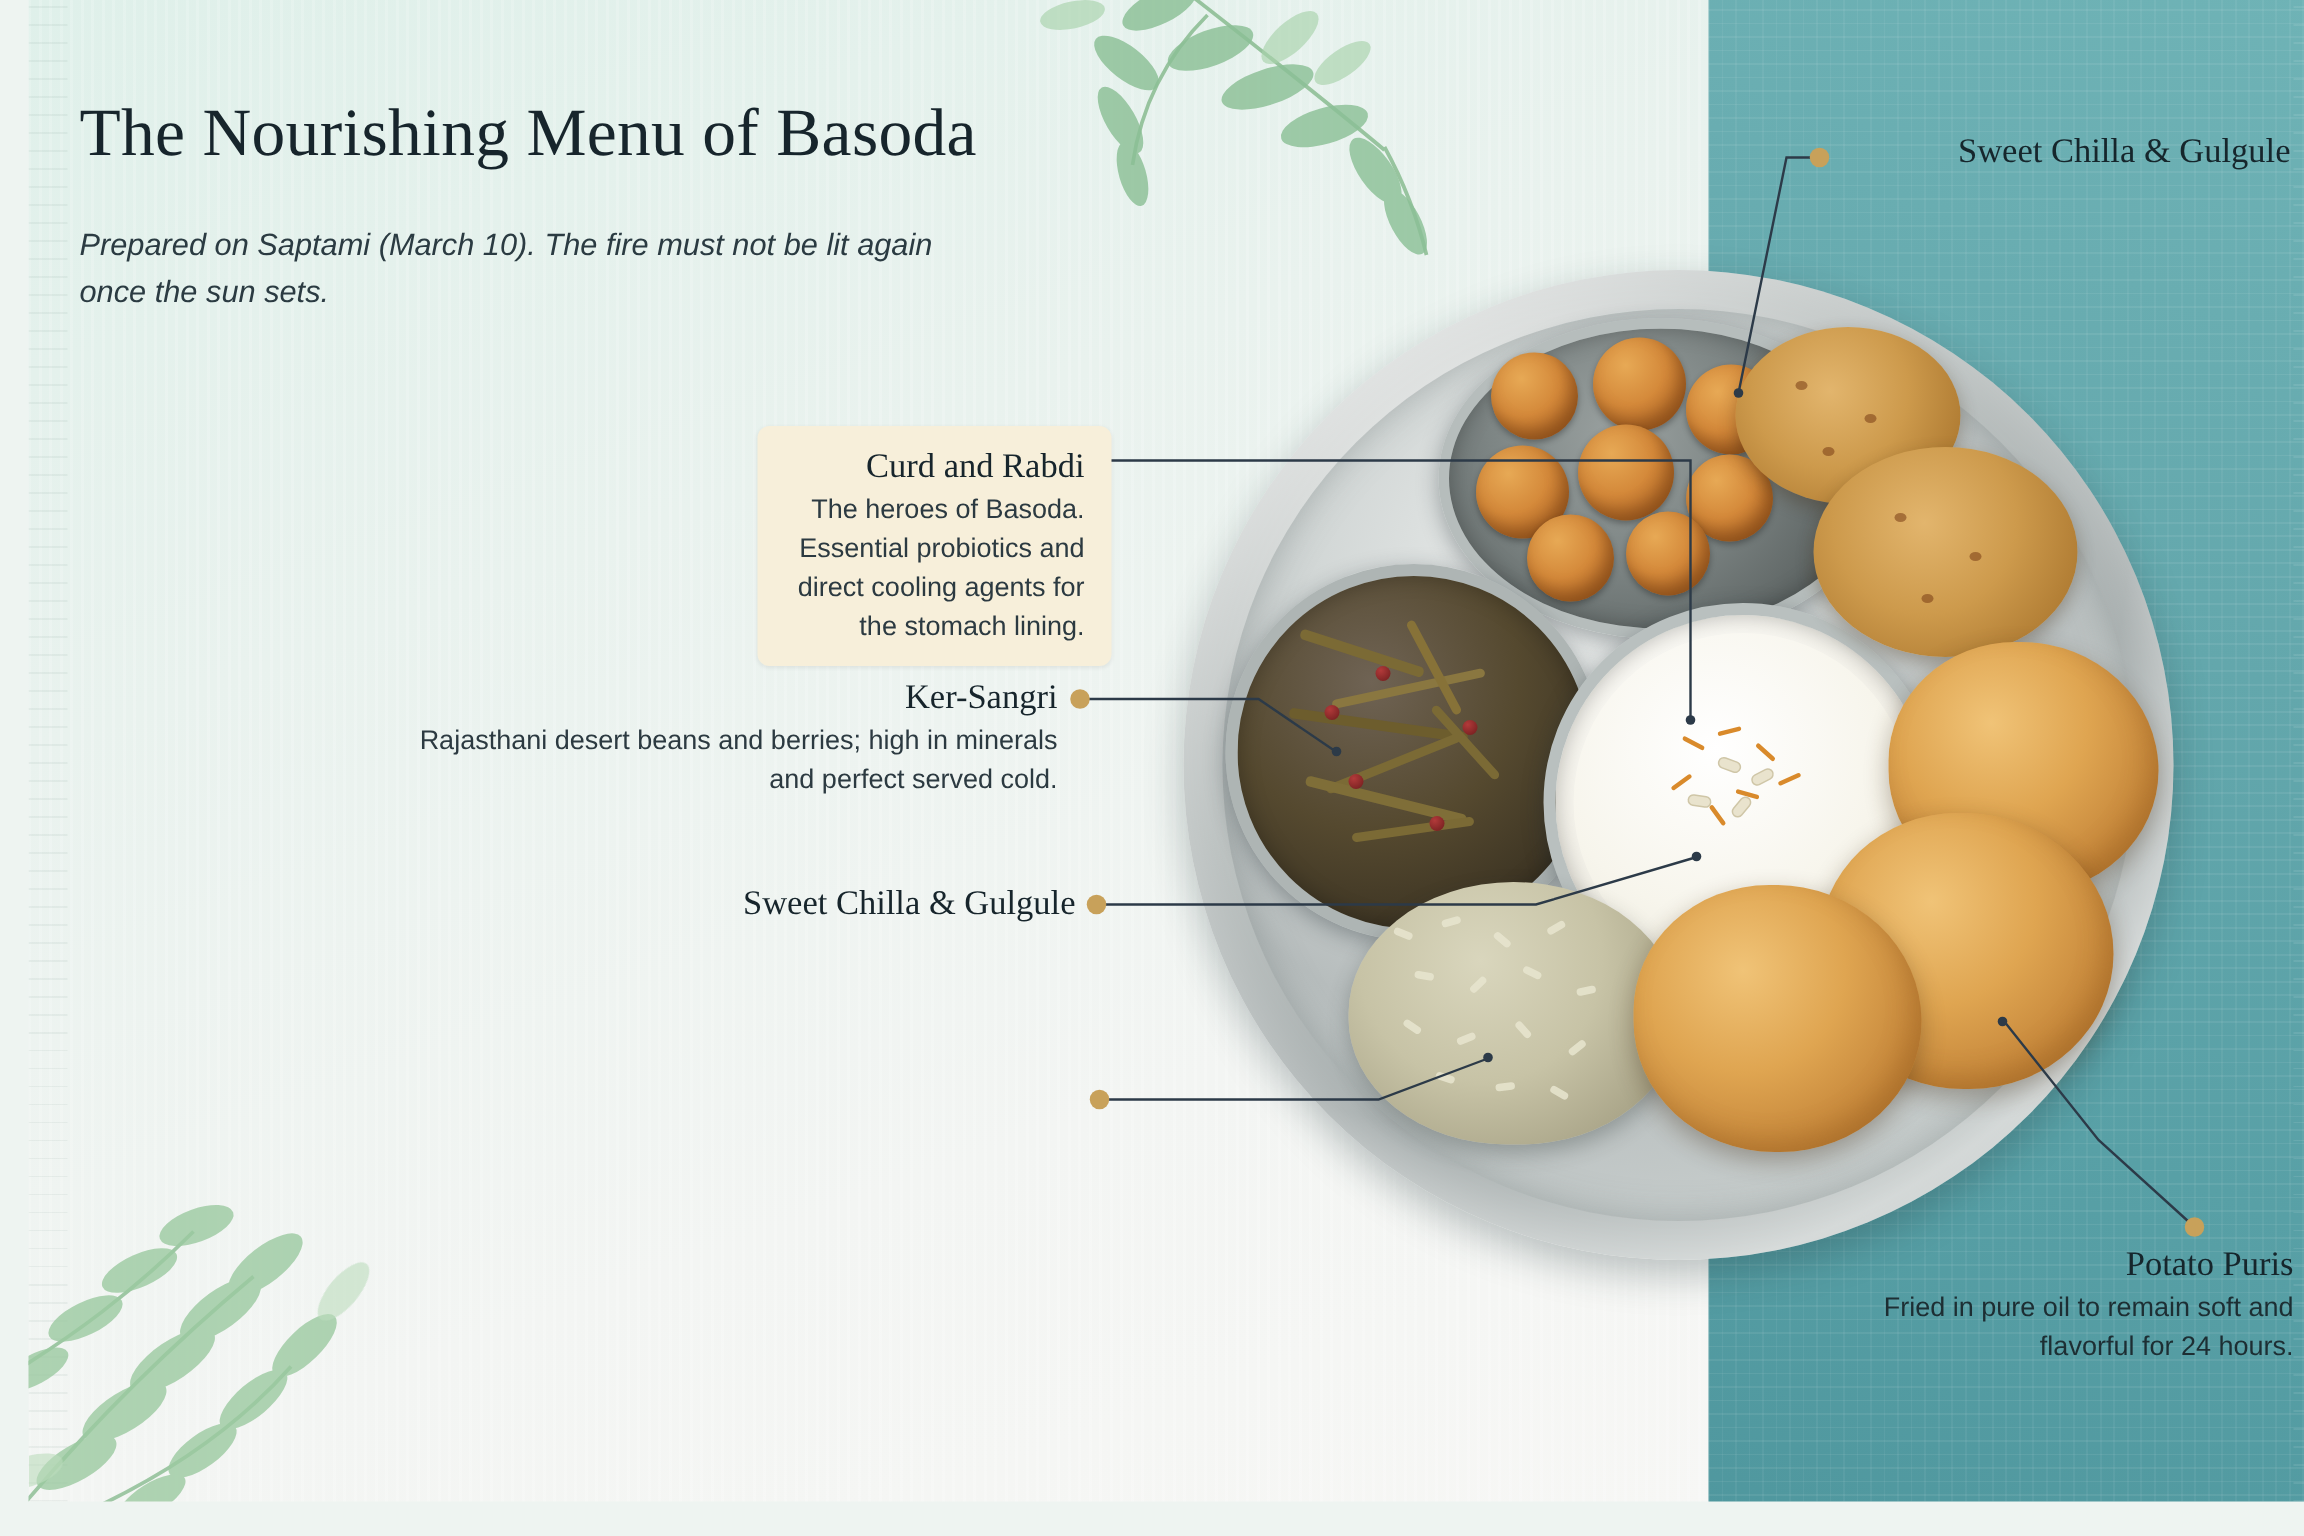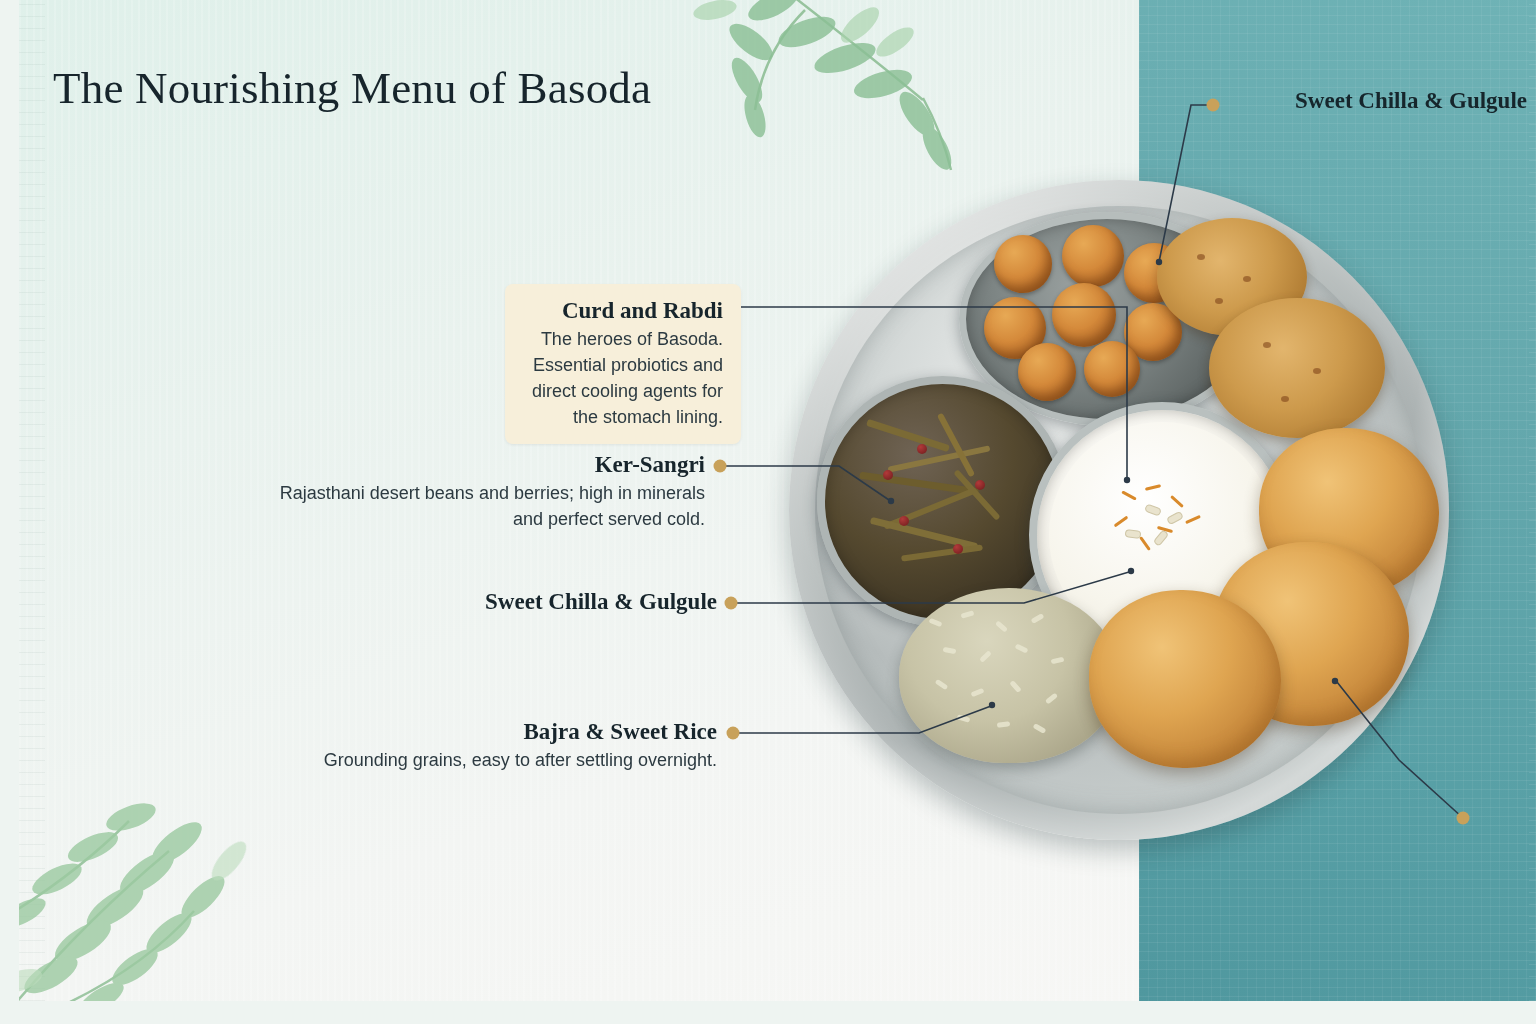"Sweet Chilla & Gulgule" .callout .c-title { font-weight: bold -> normal }
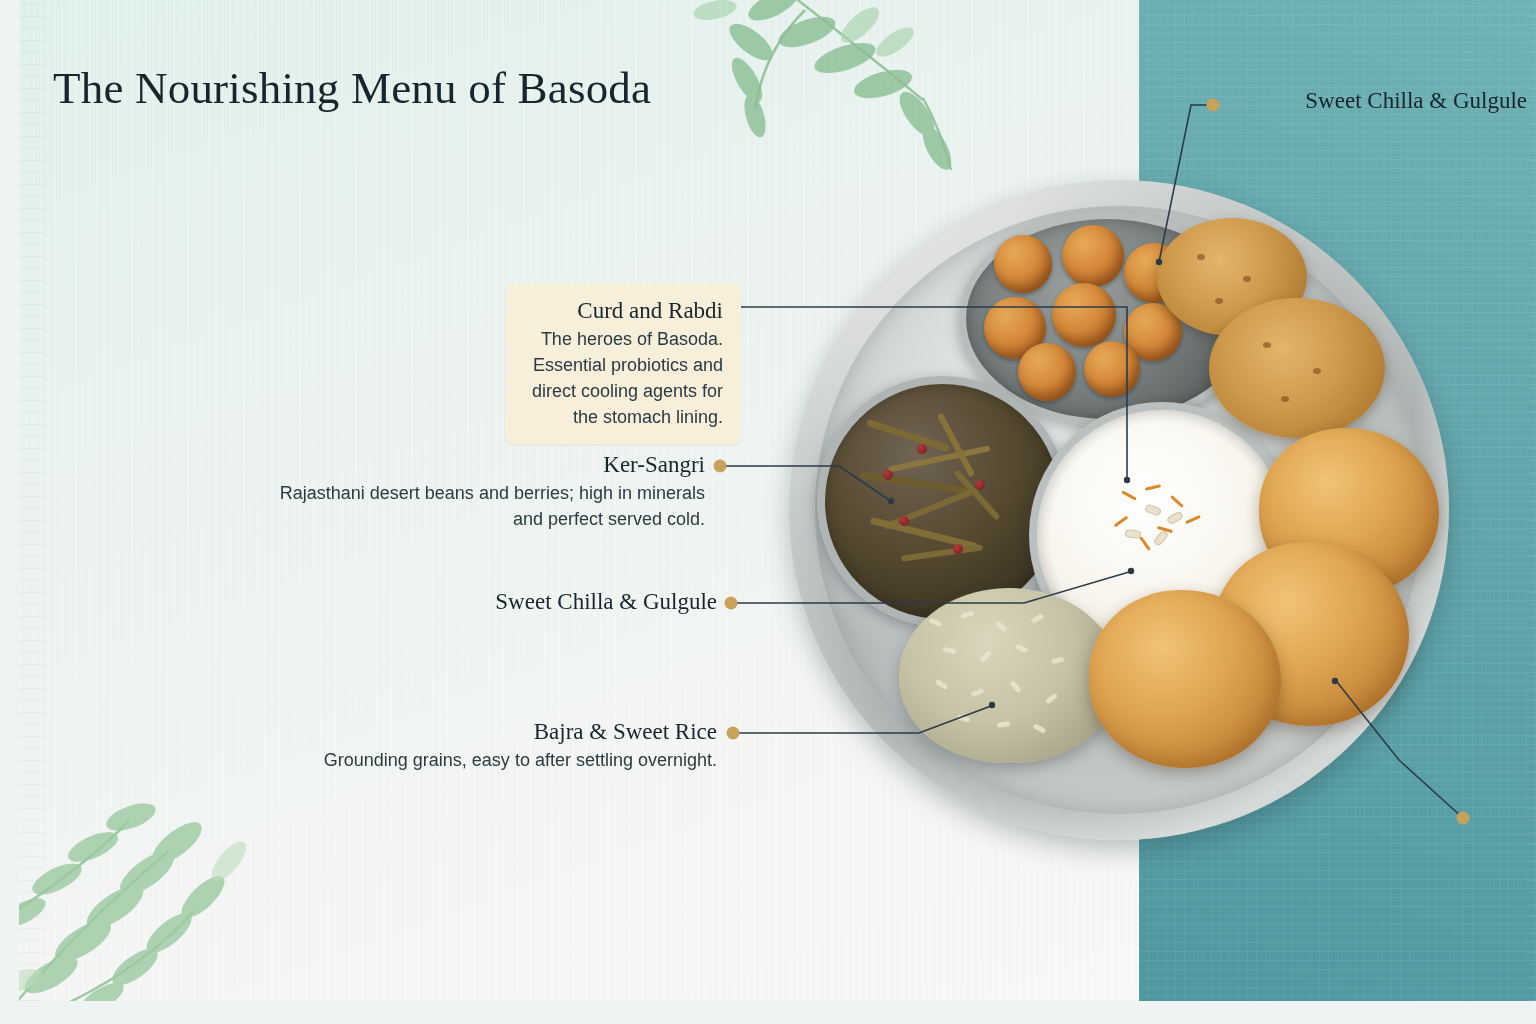"Prepared on Saptami (March 10)." div.subtitle { html: none -> <div>Prepared on Saptami (March 10). The fire must not be lit again once the sun sets.</div> }
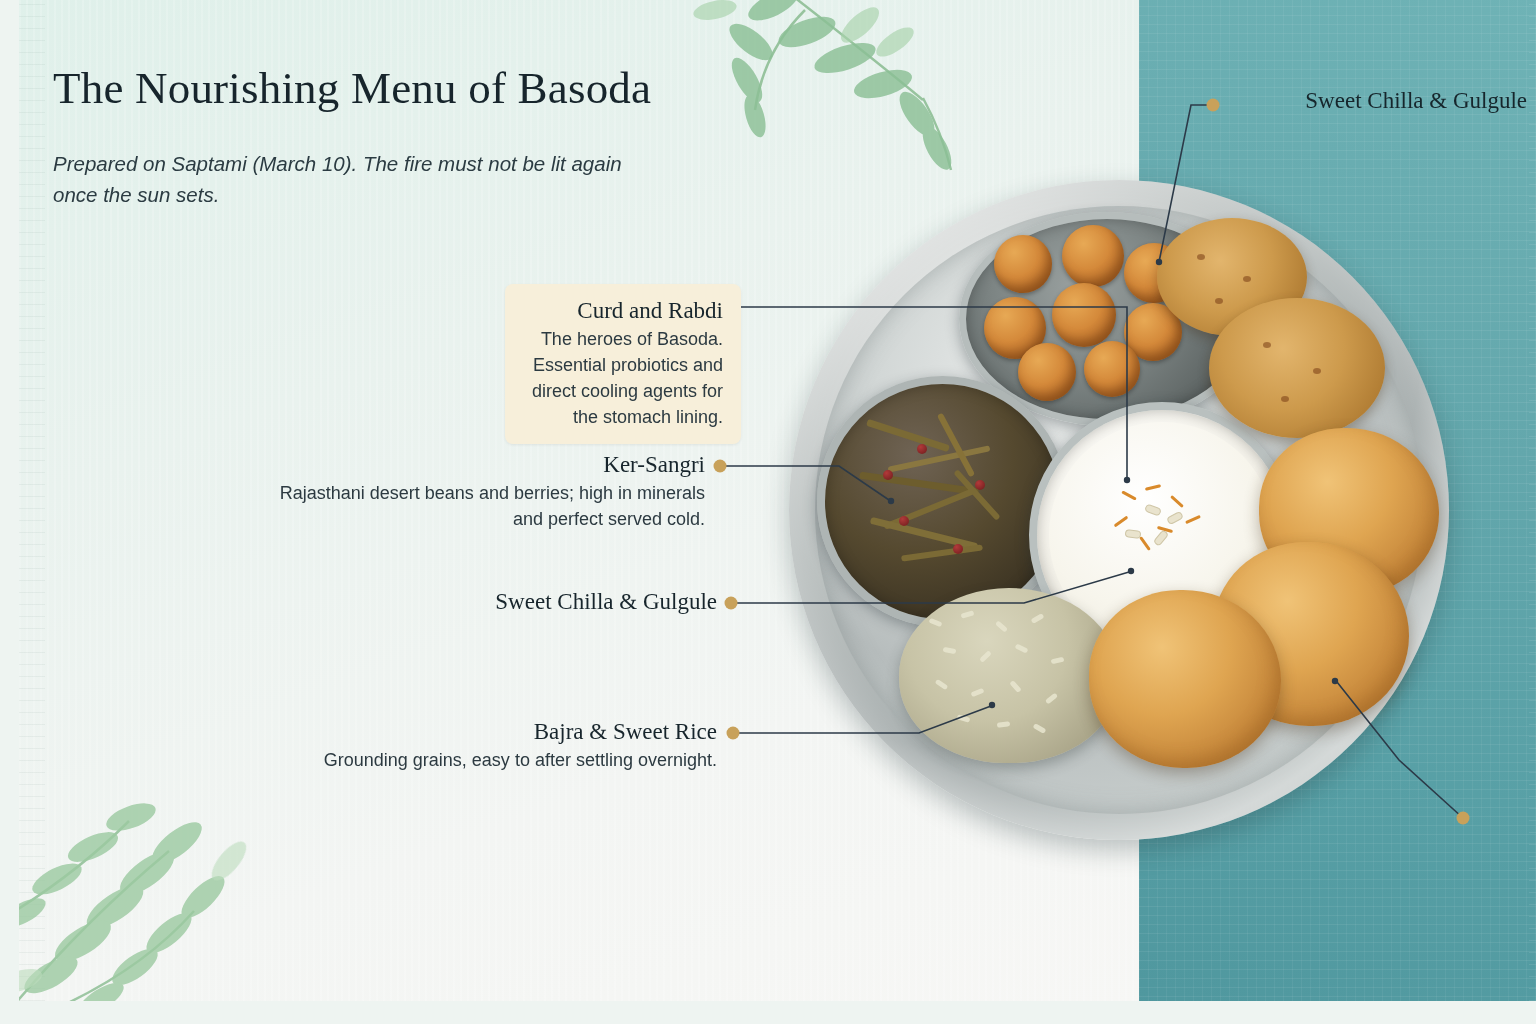"Bajra & Sweet Rice" div.callout { html: <div> <div>Bajra &amp; Sweet Rice</div> <div>Grounding grains, easy to after settling overnight.</div> </div> -> none }
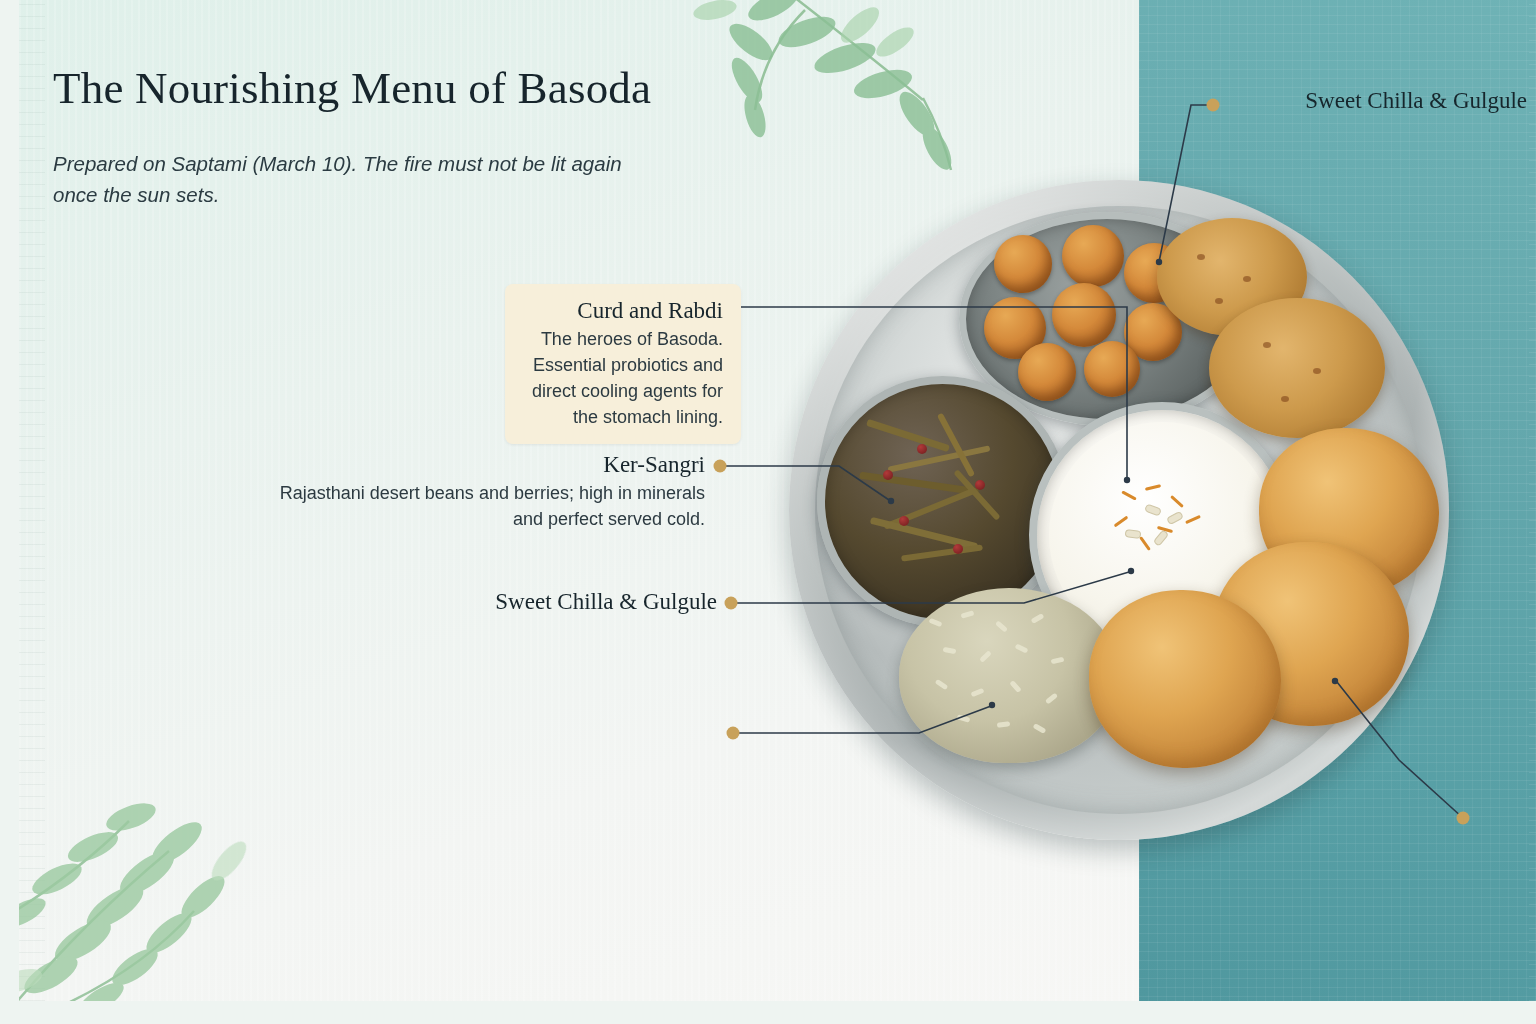"Potato Puris" div.callout { html: none -> <div> <div>Potato Puris</div> <div>Fried in pure oil to remain soft and flavorful for 24 hours.</div> </div> }
